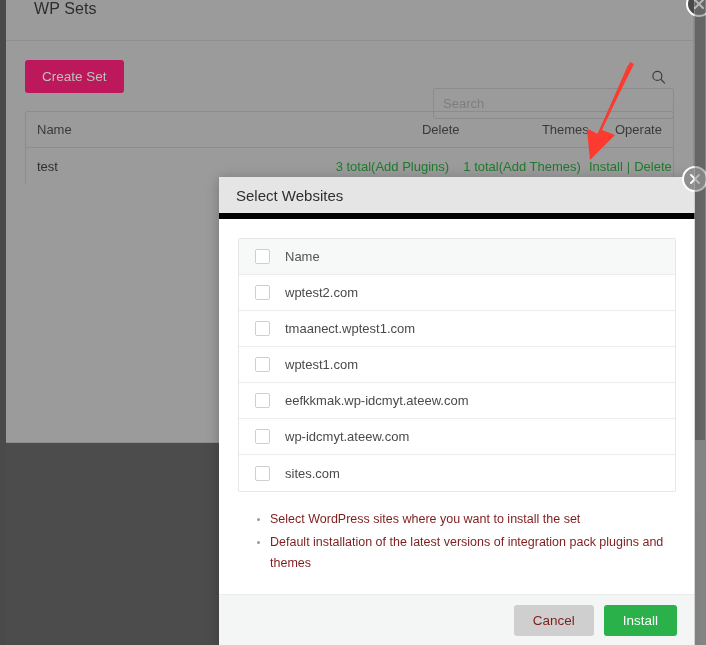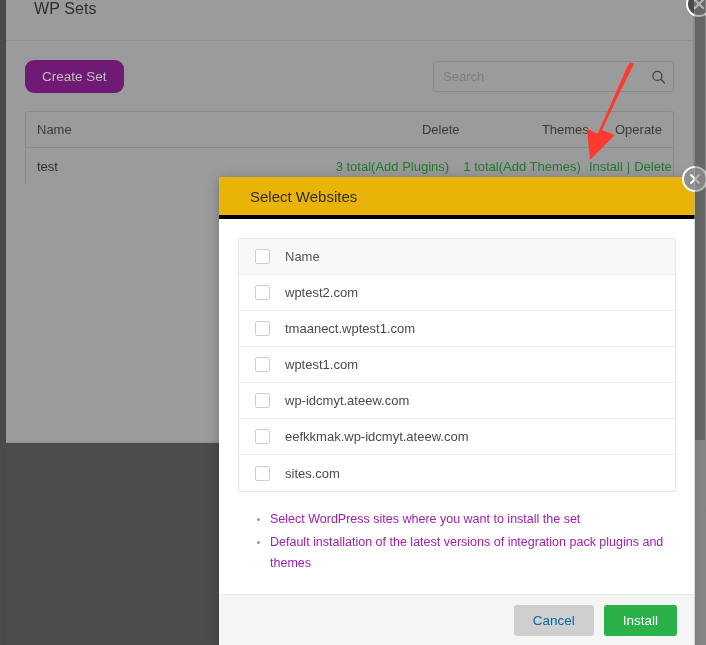"Create Set" .create-set-btn { background: #701a75 -> #be185d; border-radius: 9px -> 3px }
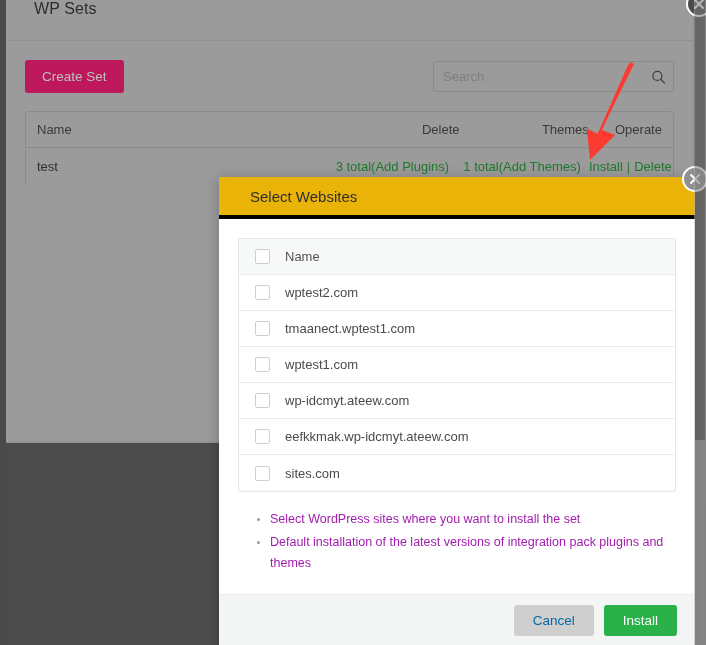"Search" .search-input { margin-top: none -> 27px }
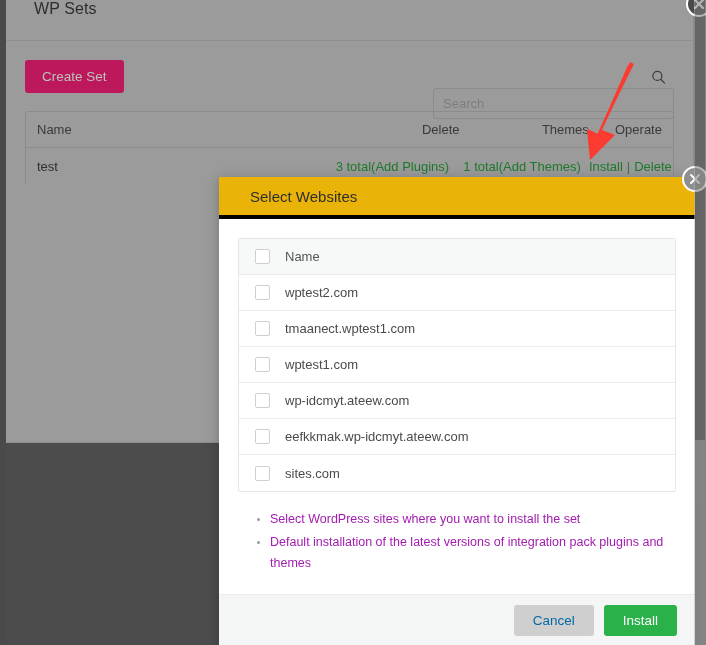"Select Websites" .modal-head { background: #eab308 -> #e5e5e5; border-bottom: 4px solid #000000 -> 6px solid #000000; padding-left: 31px -> 17px }
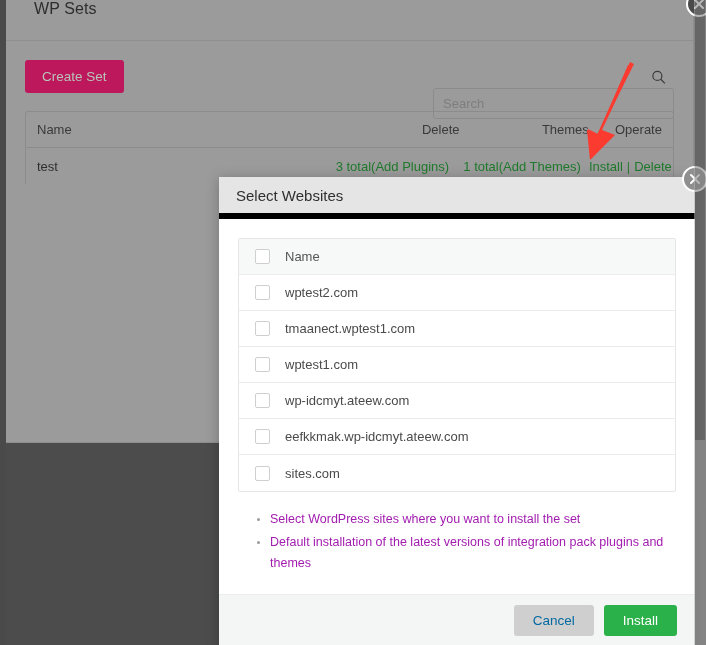"wp-idcmyt.ateew.com" div.site-row { order: before "eefkkmak.wp-idcmyt.ateew.com" -> after "eefkkmak.wp-idcmyt.ateew.com" }
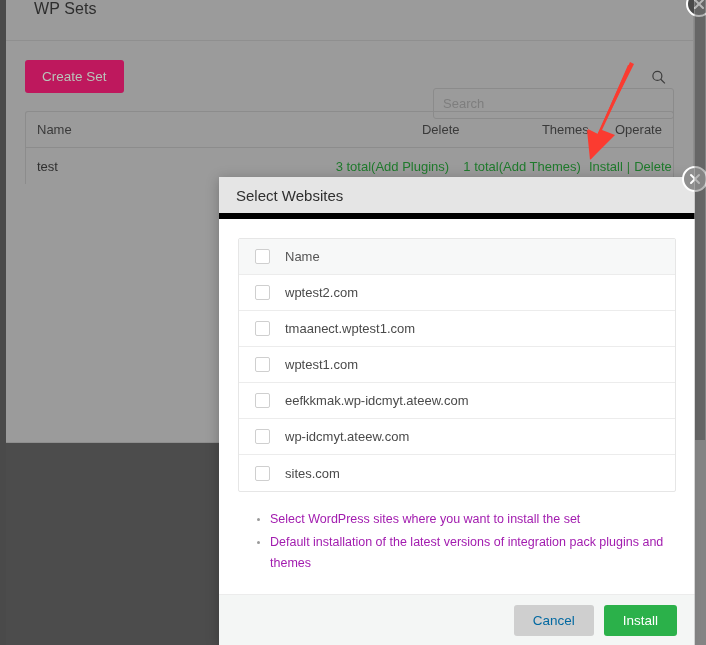"Select WordPress sites where you" .notes li { color: #a21caf -> #7f1d1d }
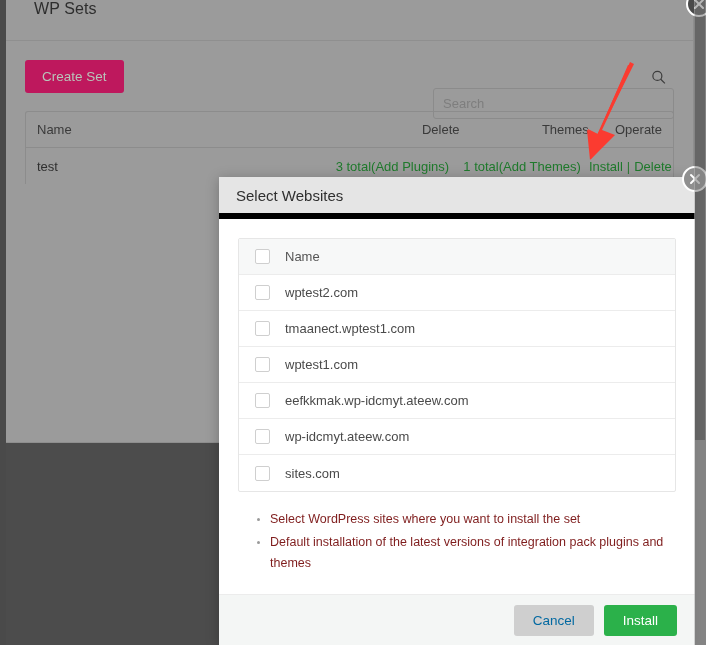"Cancel" .btn-cancel { color: #0369a1 -> #7f1d1d }
